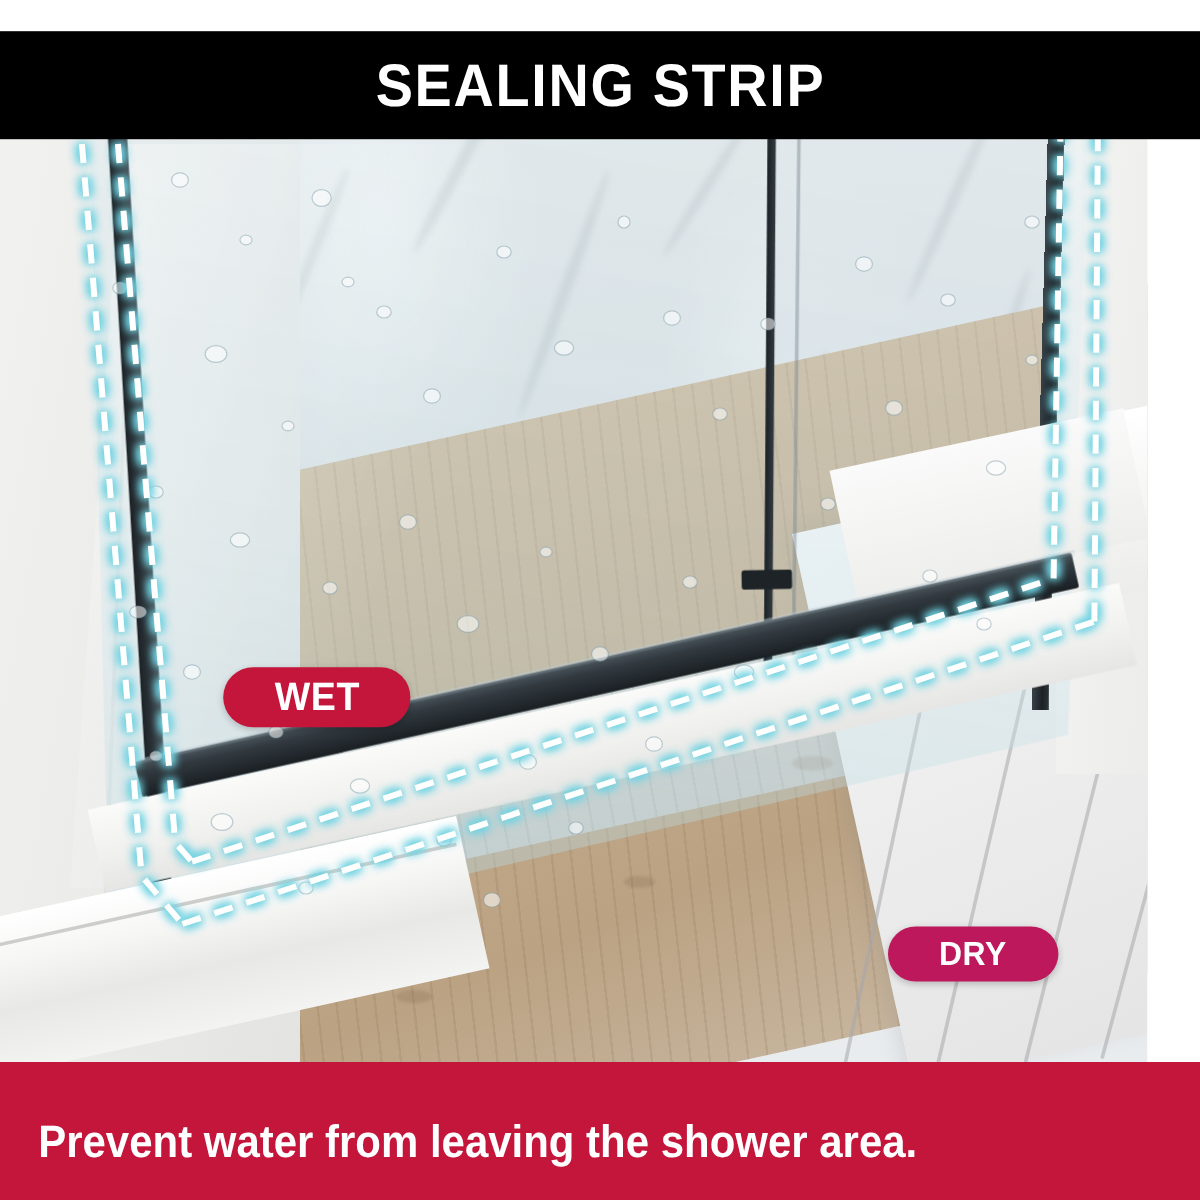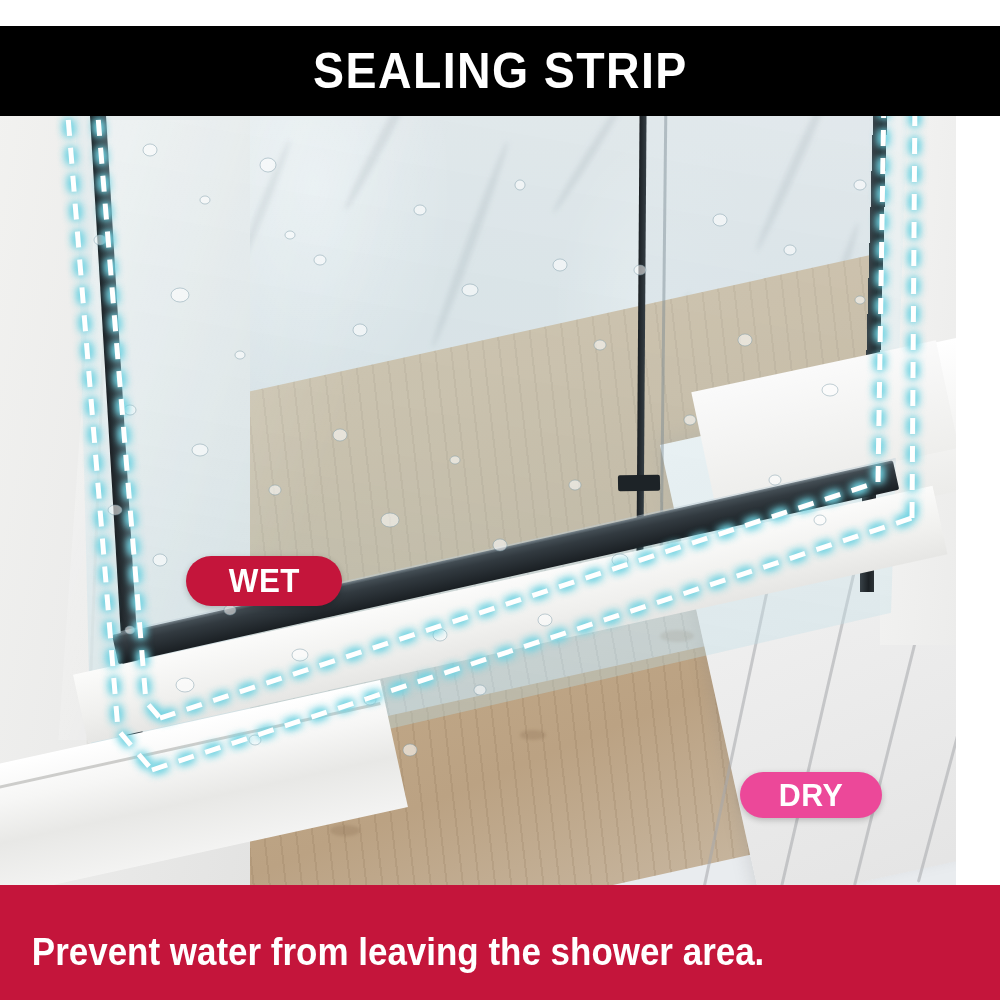"DRY" .badge-dry { background: #ec4899 -> #be185d; font-size: 32px -> 28px }
